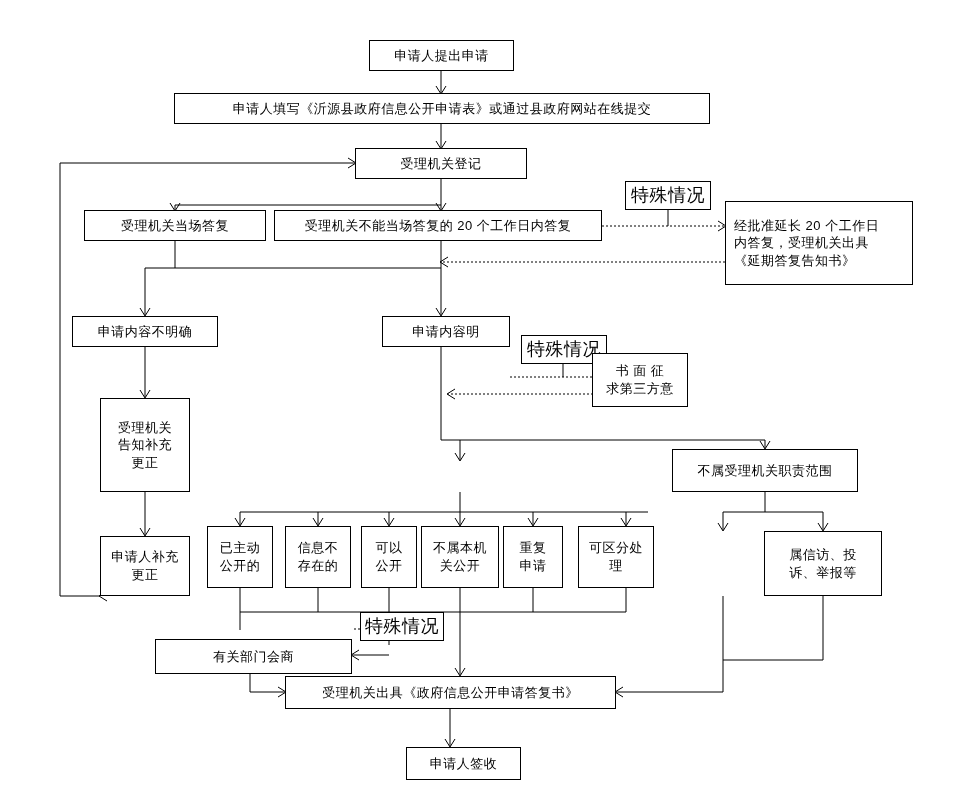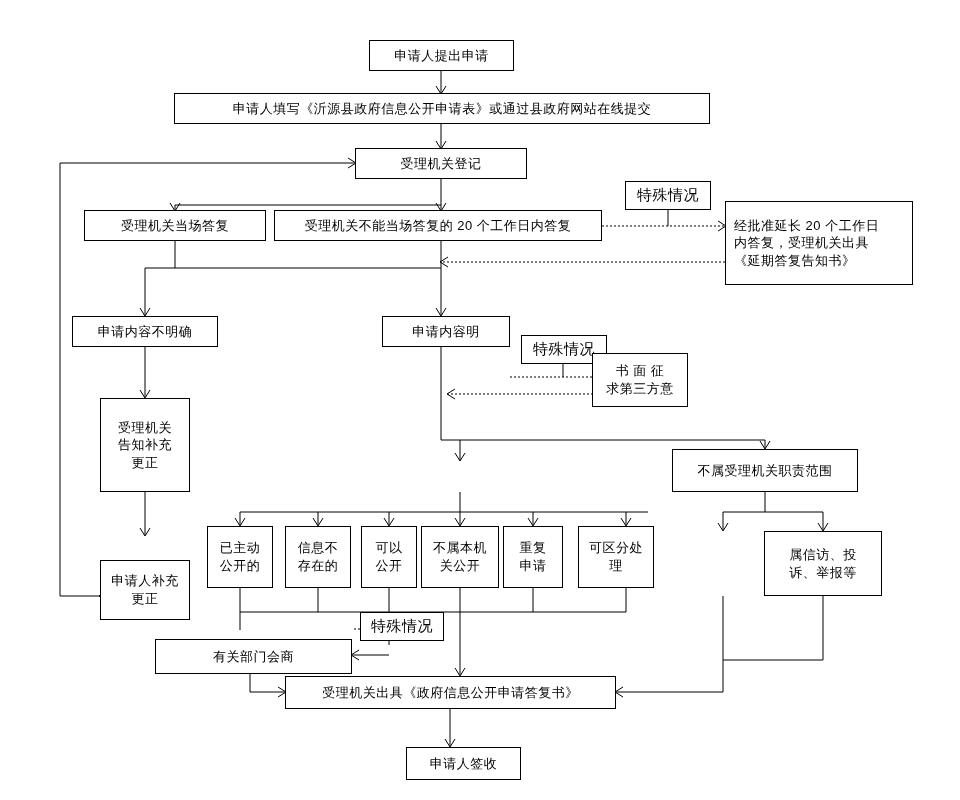"特殊情况" .node.small { font-size: 15px -> 18px }
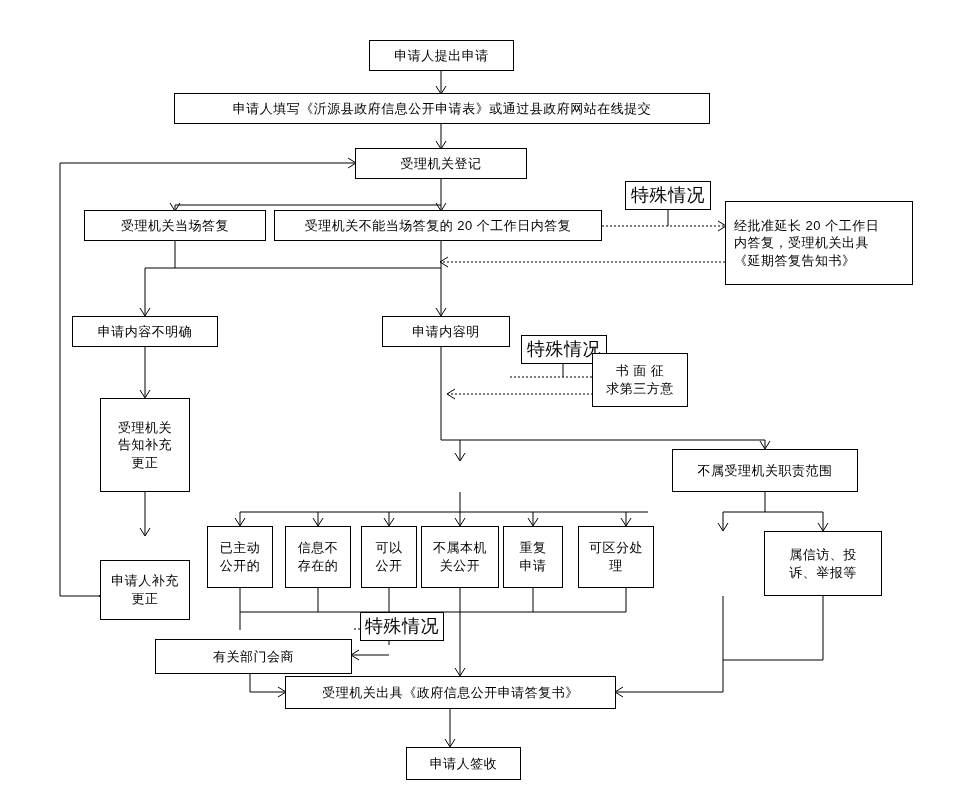"申请人补充" div.node { margin-top: 24px -> none }
